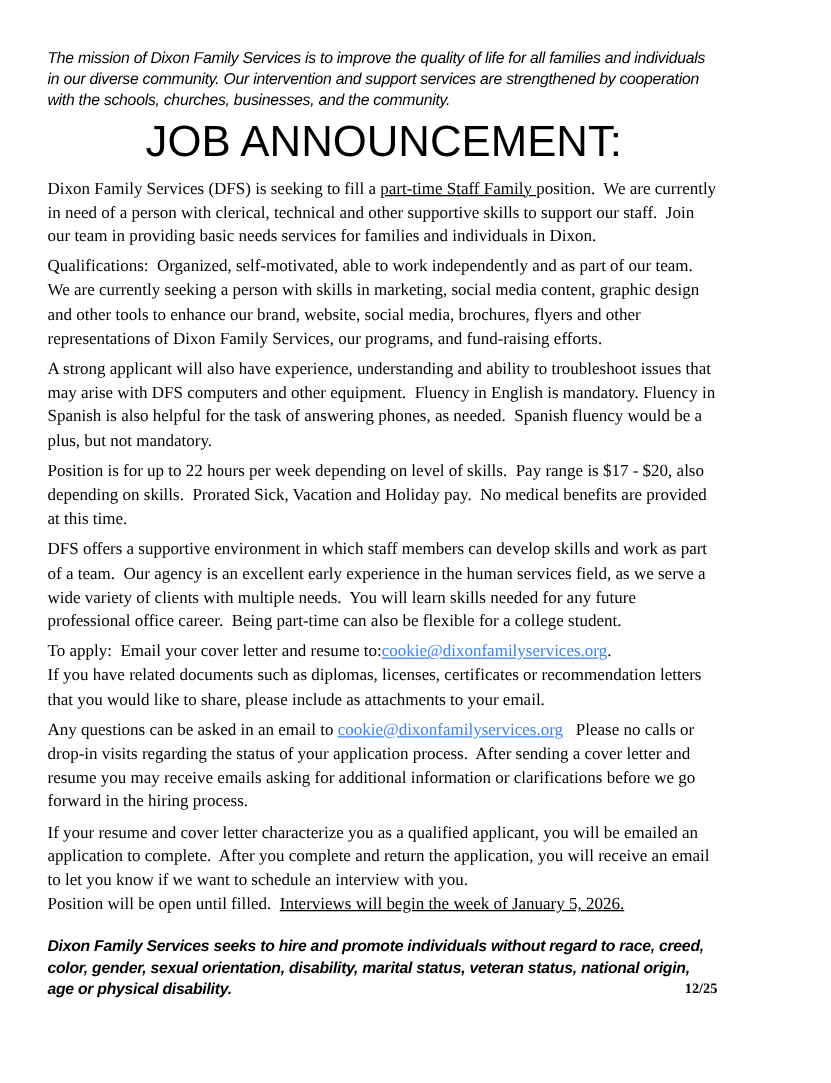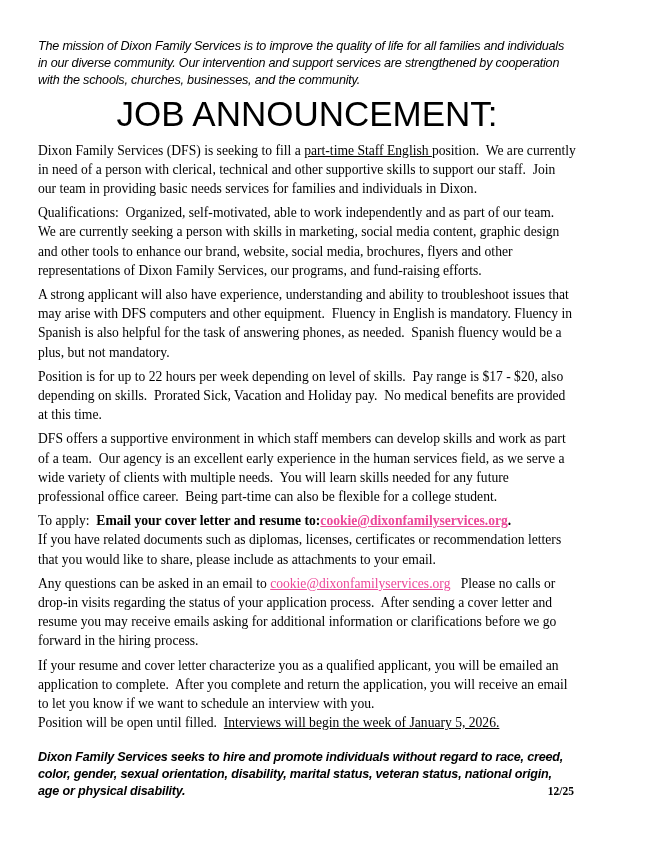"part-time Staff English" span.u { text: English -> Family }
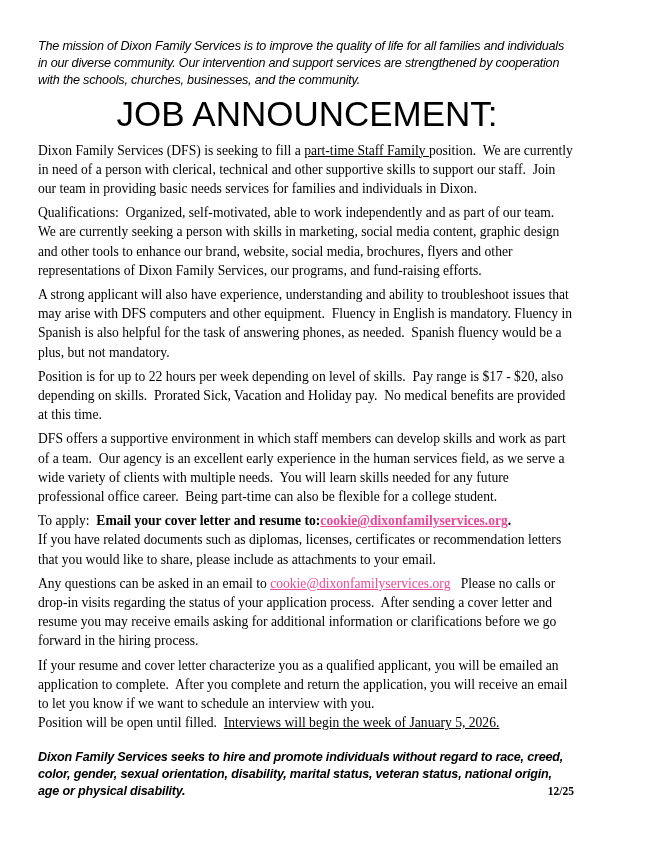"Email your cover letter and" .b { font-weight: bold -> normal }
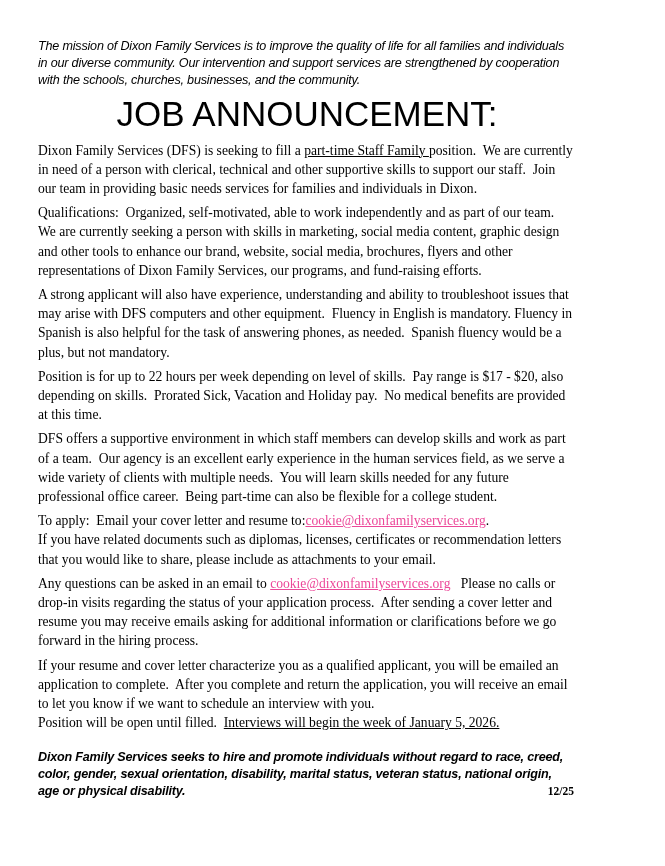"cookie@dixonfamilyservices.org" a.link { color: #ec4899 -> #3b82f6 }
